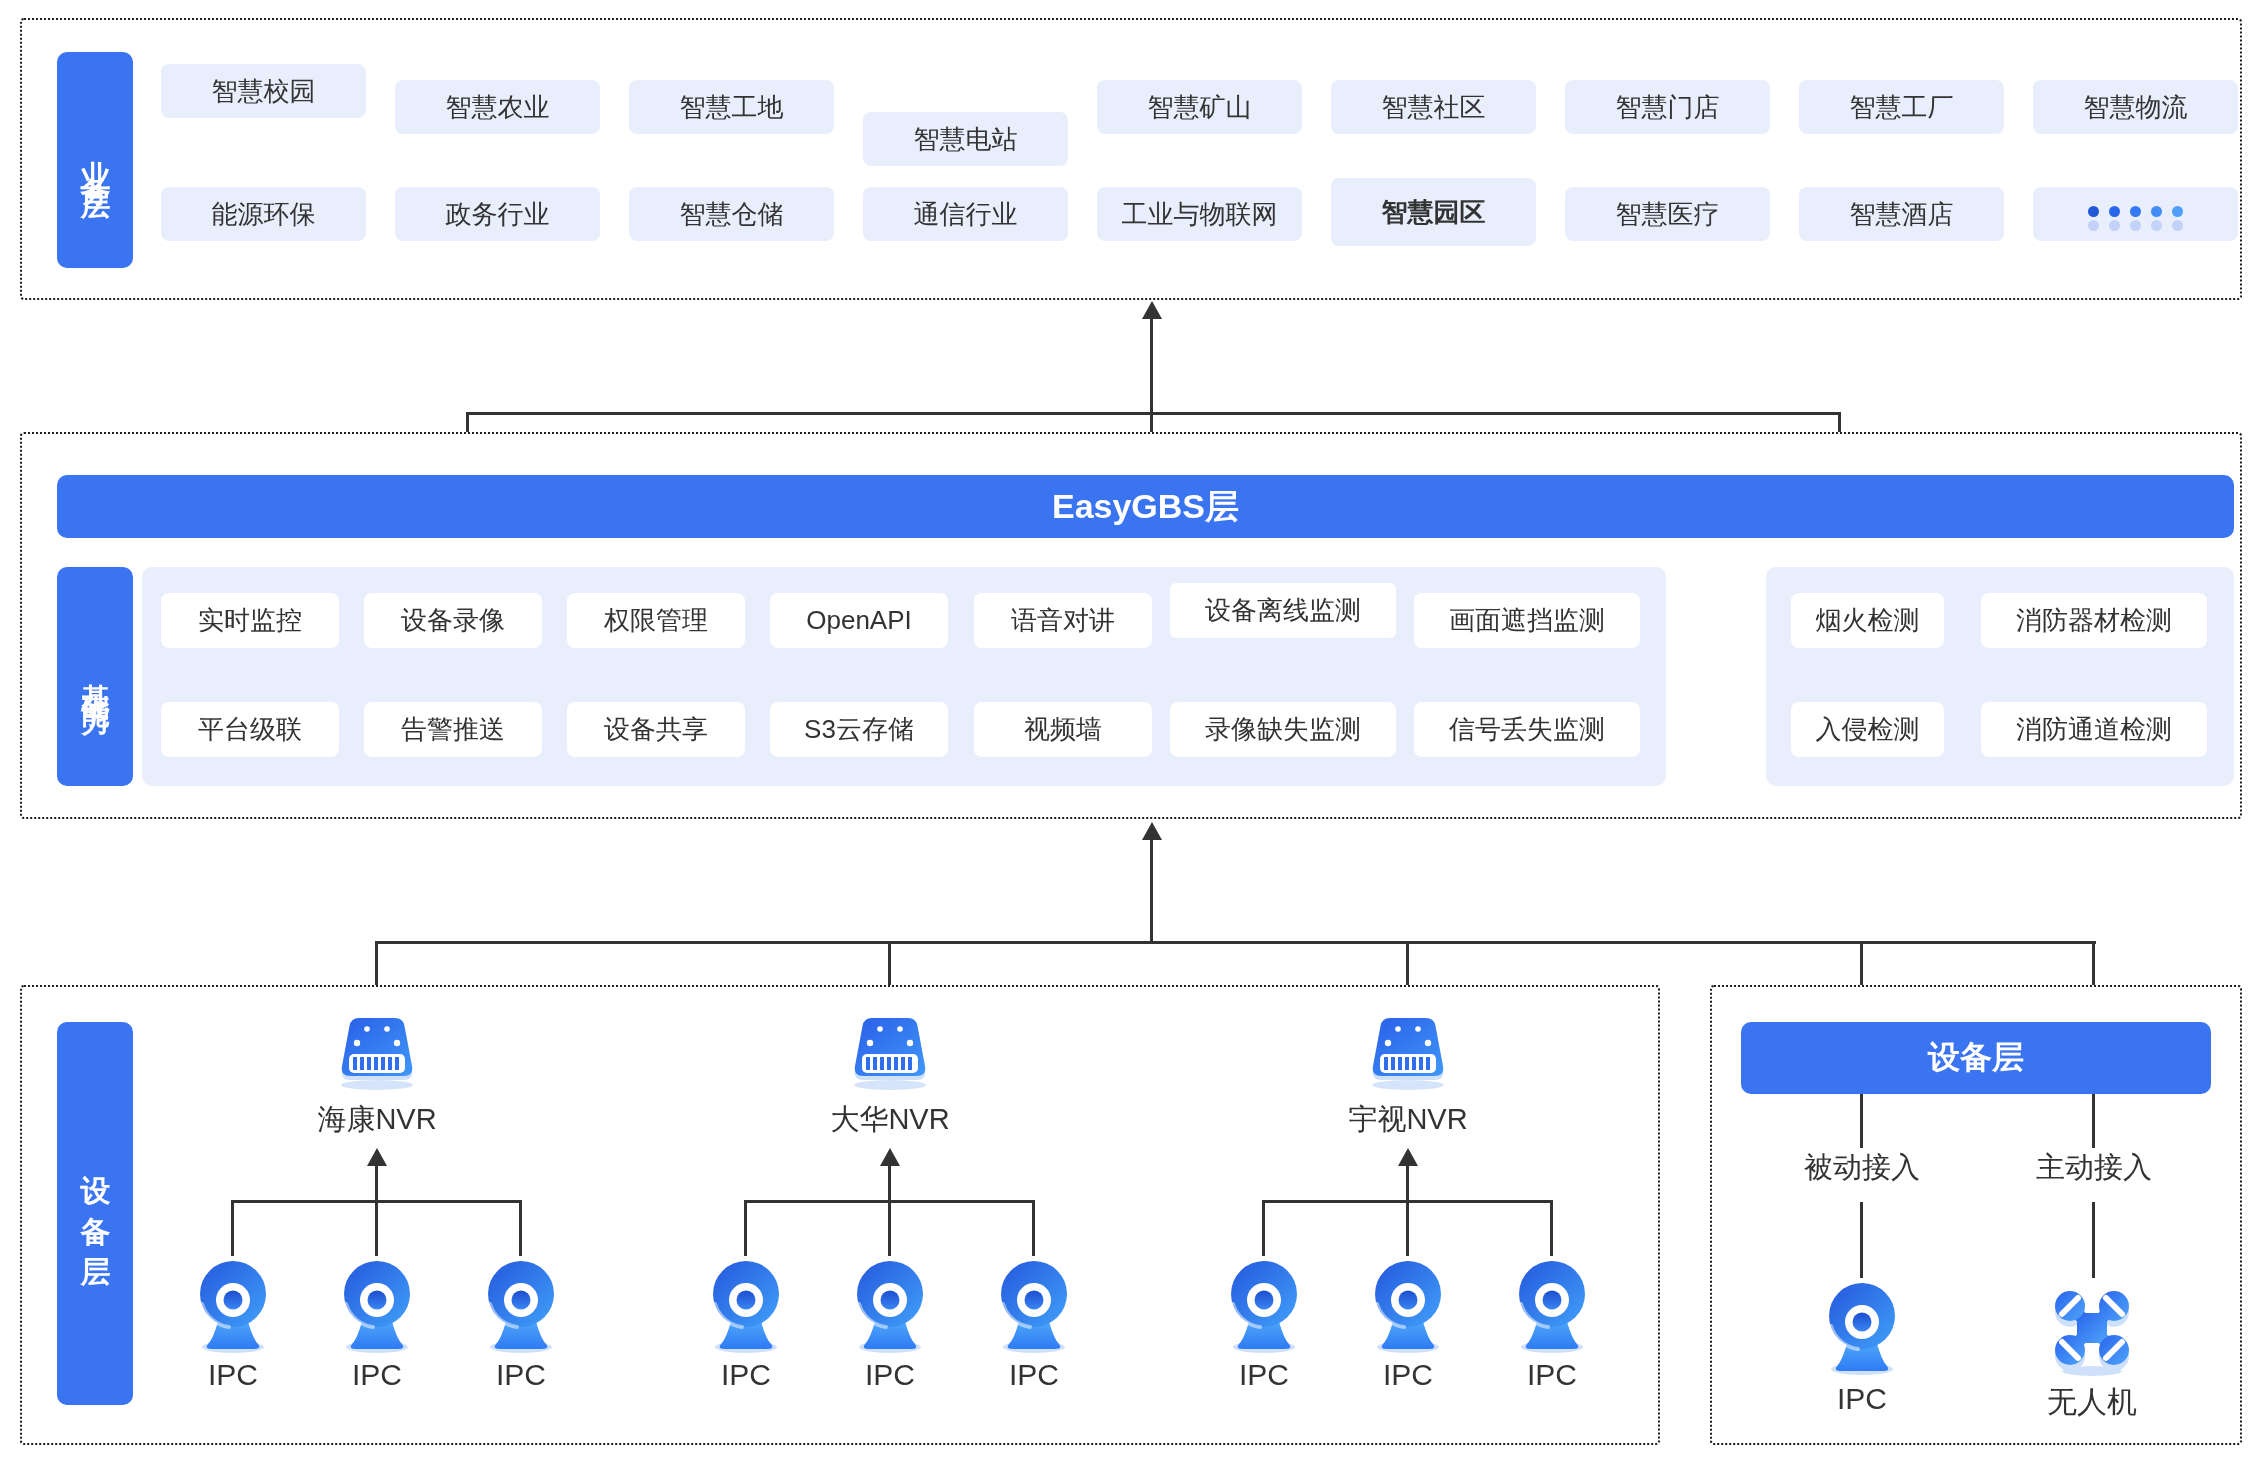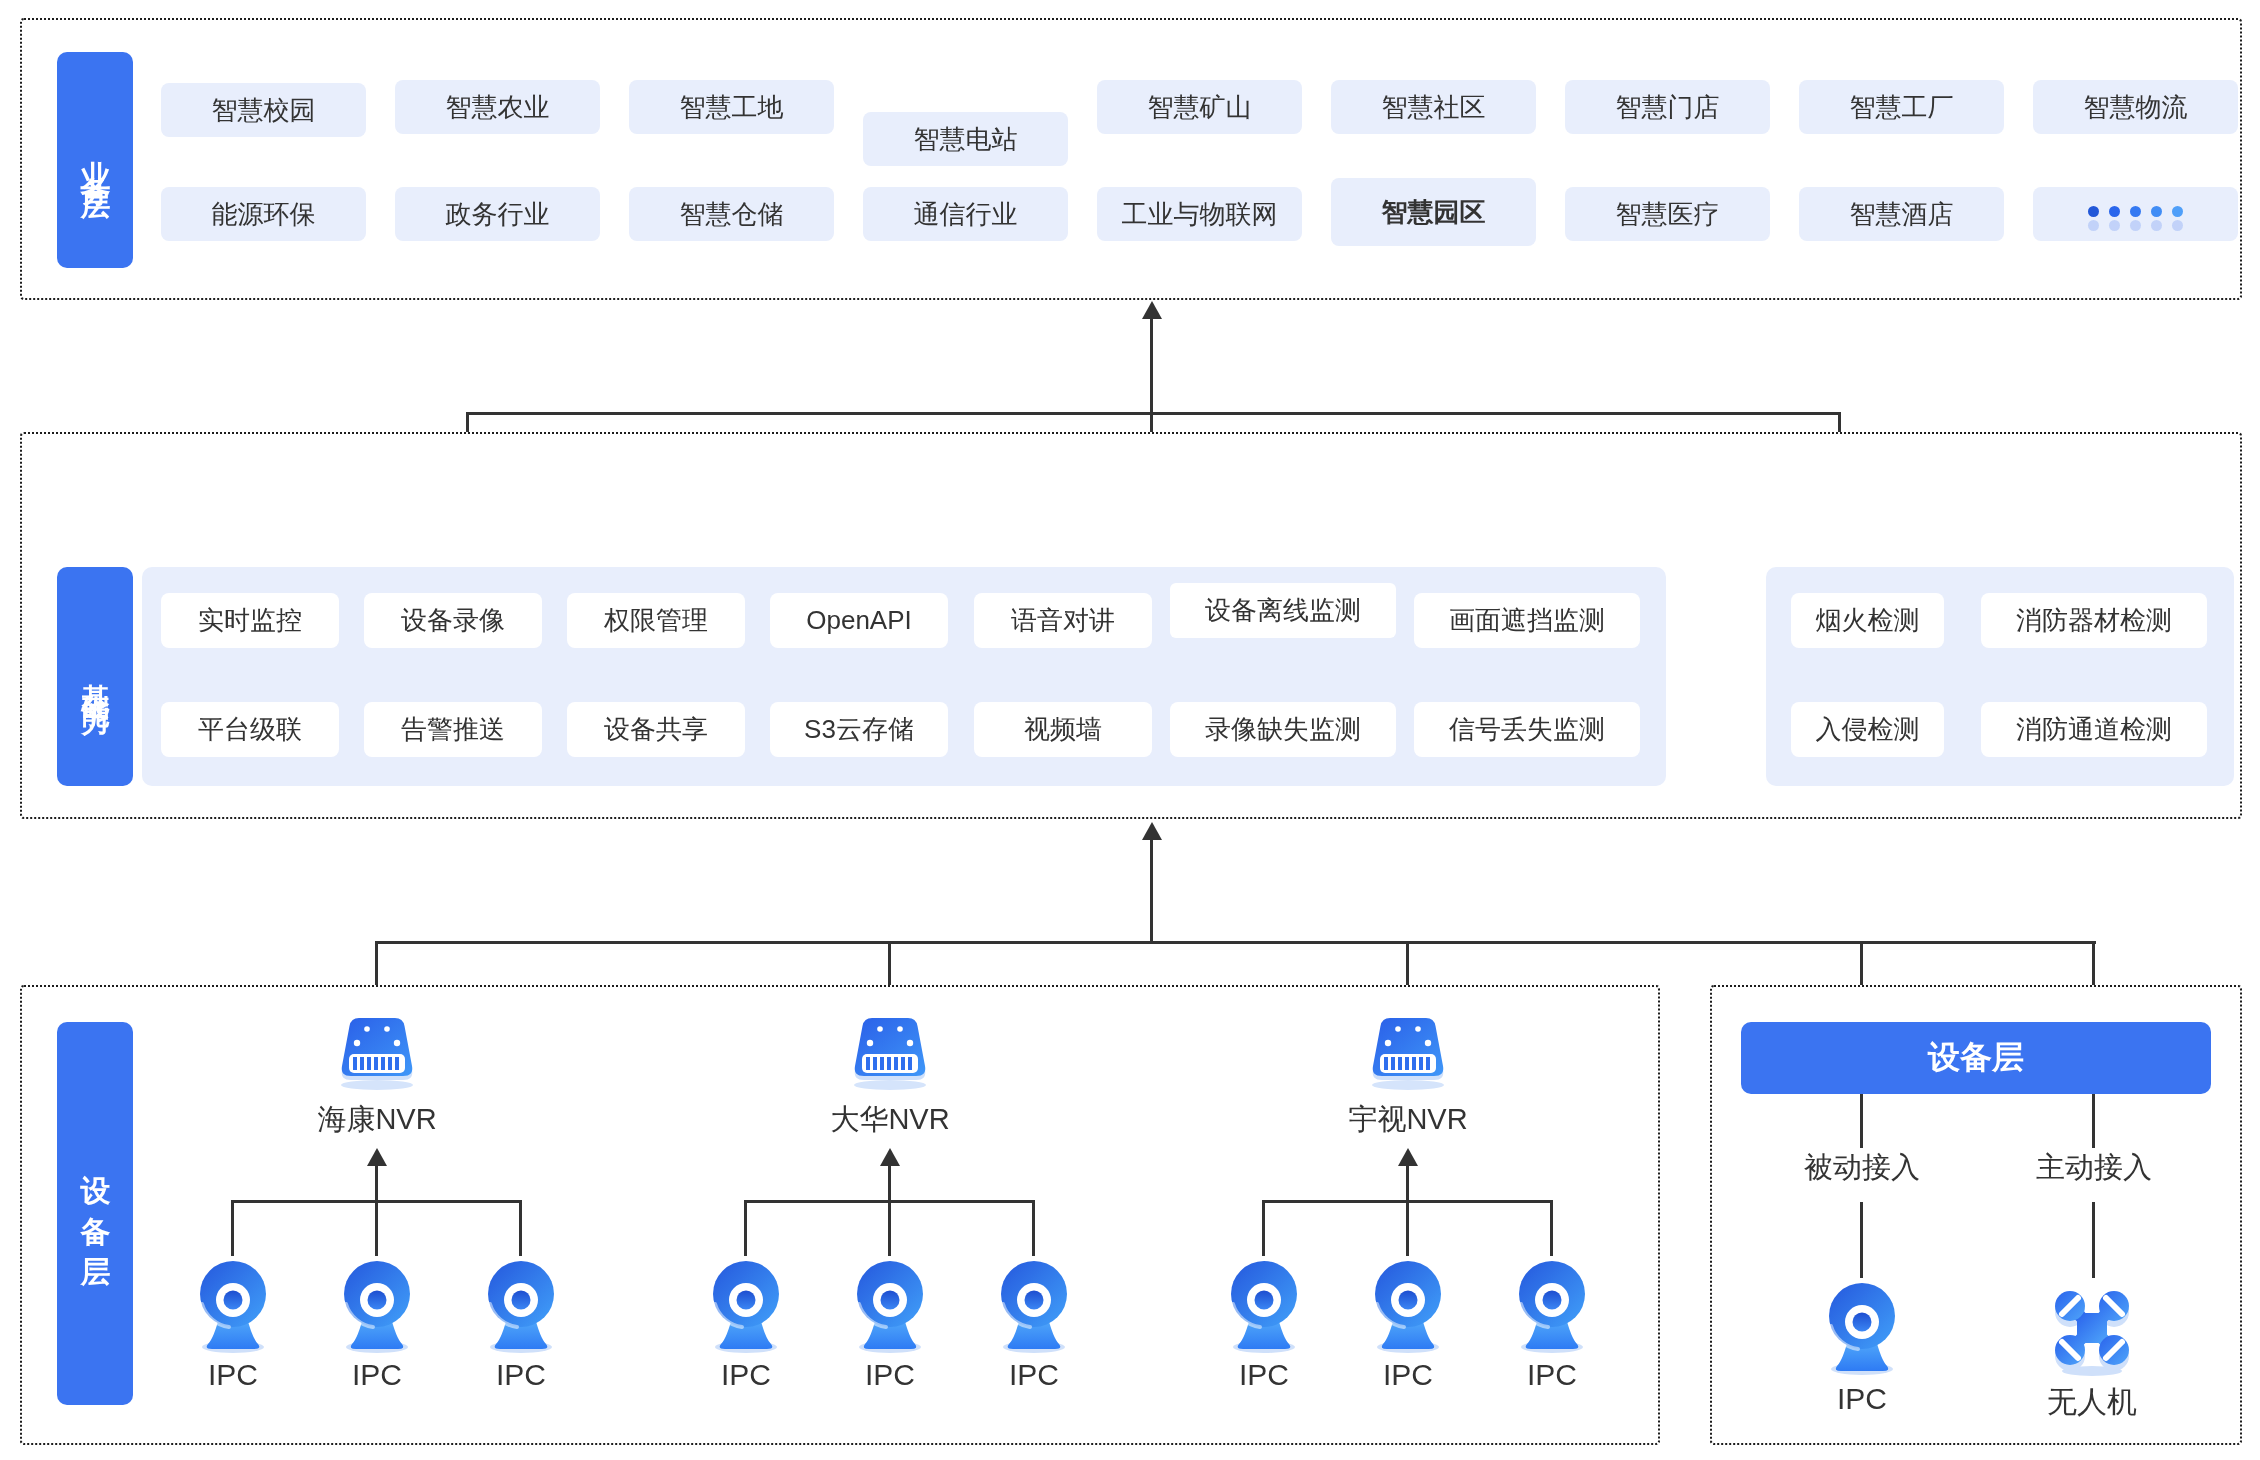"智慧校园" div.tile { top: 83px -> 64px }
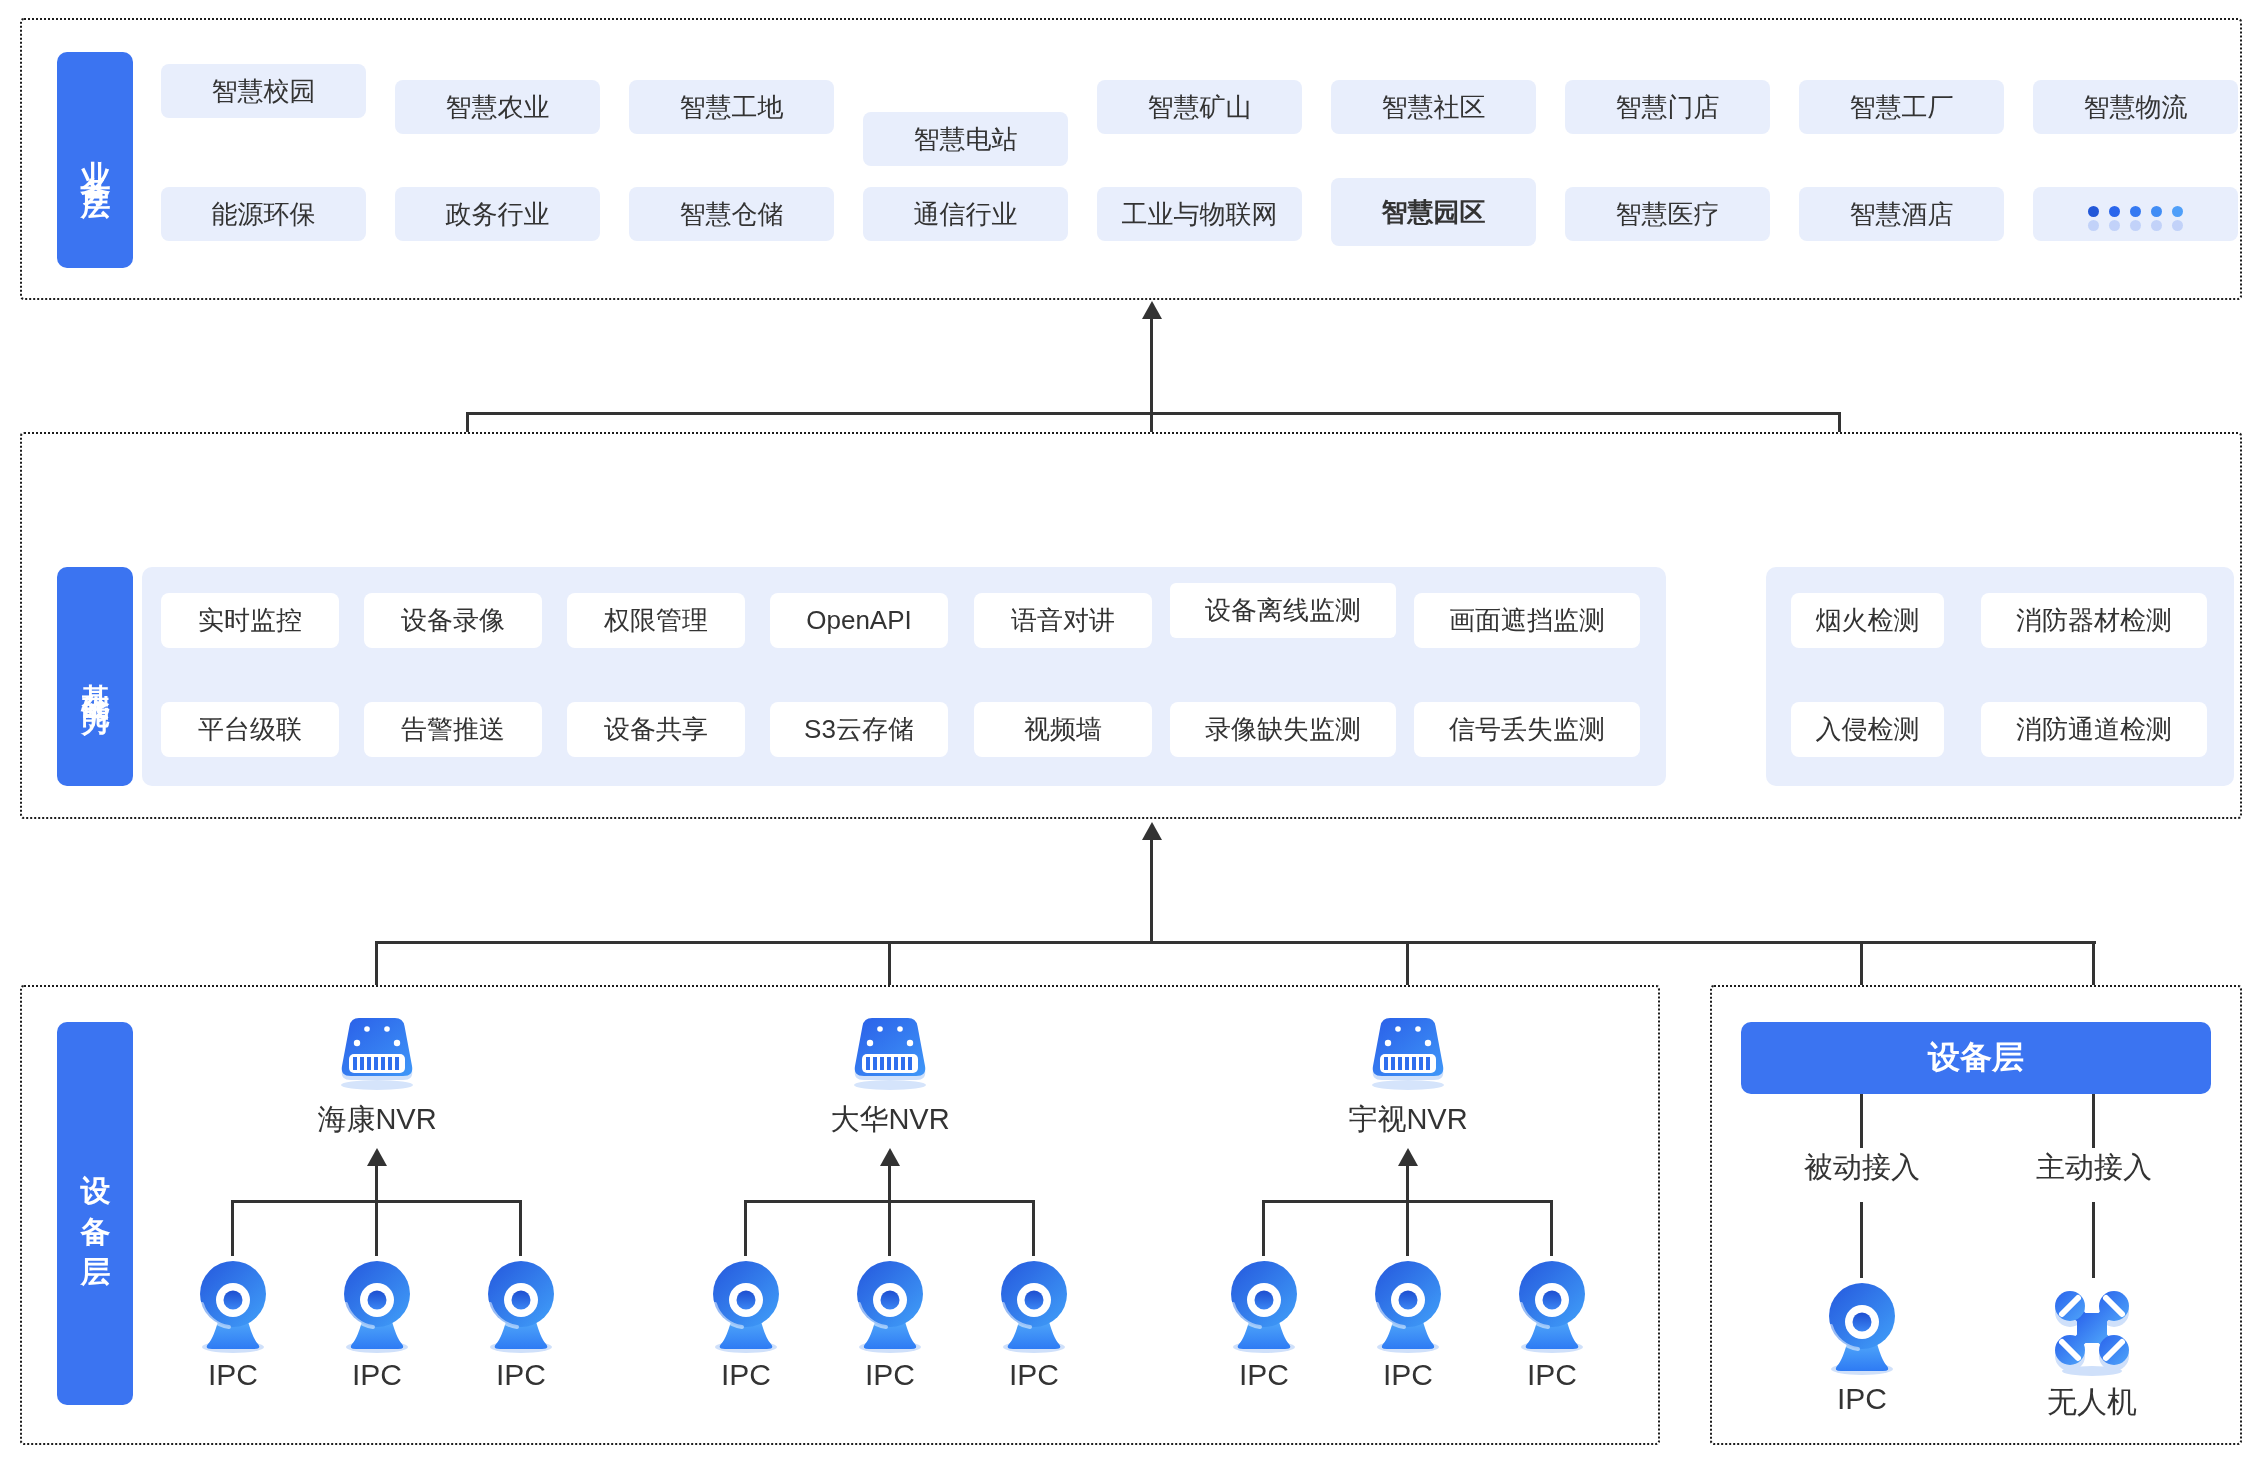"EasyGBS层" div.bluebar { html: none -> <div> <span>EasyGBS层</span> </div> }
